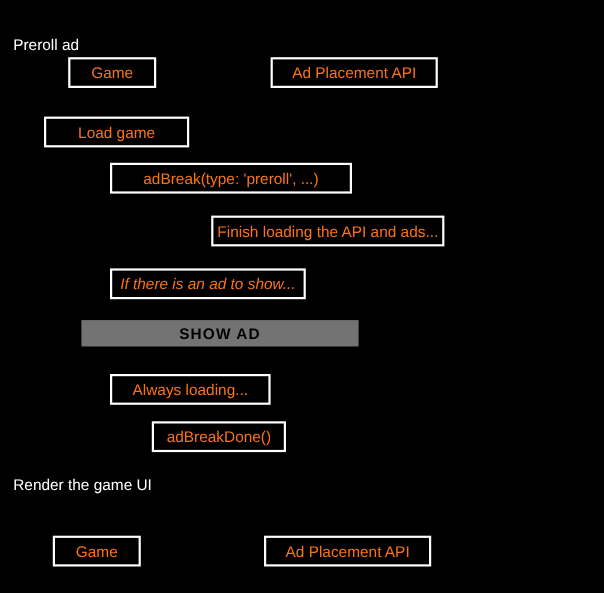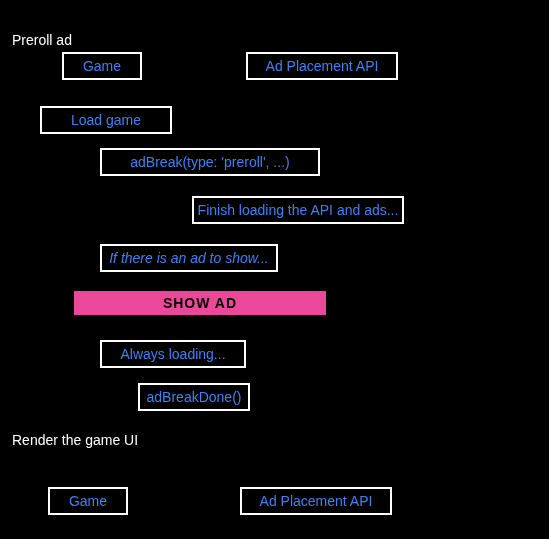"Game" .box { color: #3b82f6 -> #f97316 }
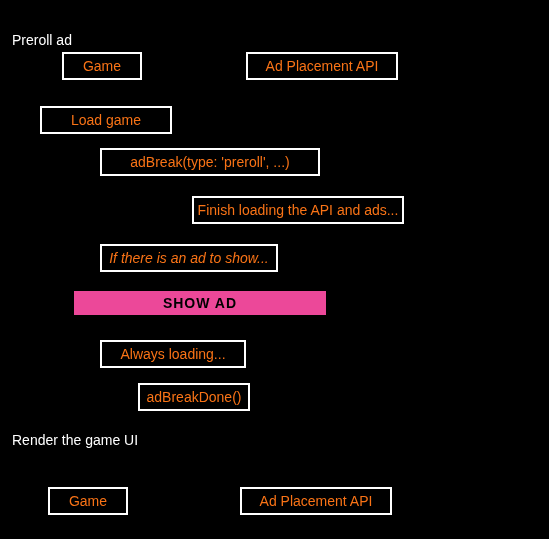"SHOW AD" .box-orange { background: #ec4899 -> #737373 }
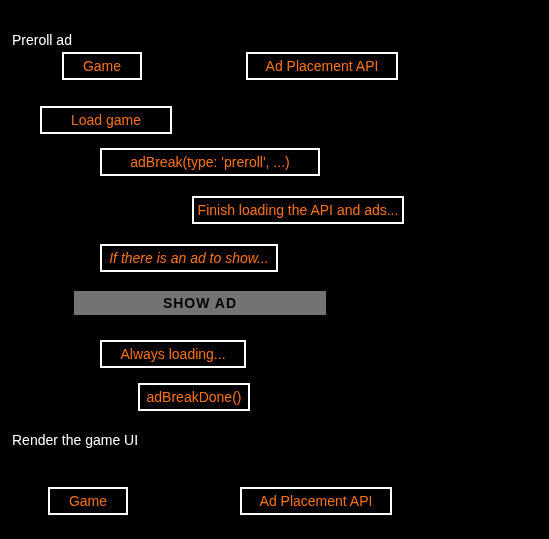"adBreakDone()" div.box { width: 112px -> 122px }
